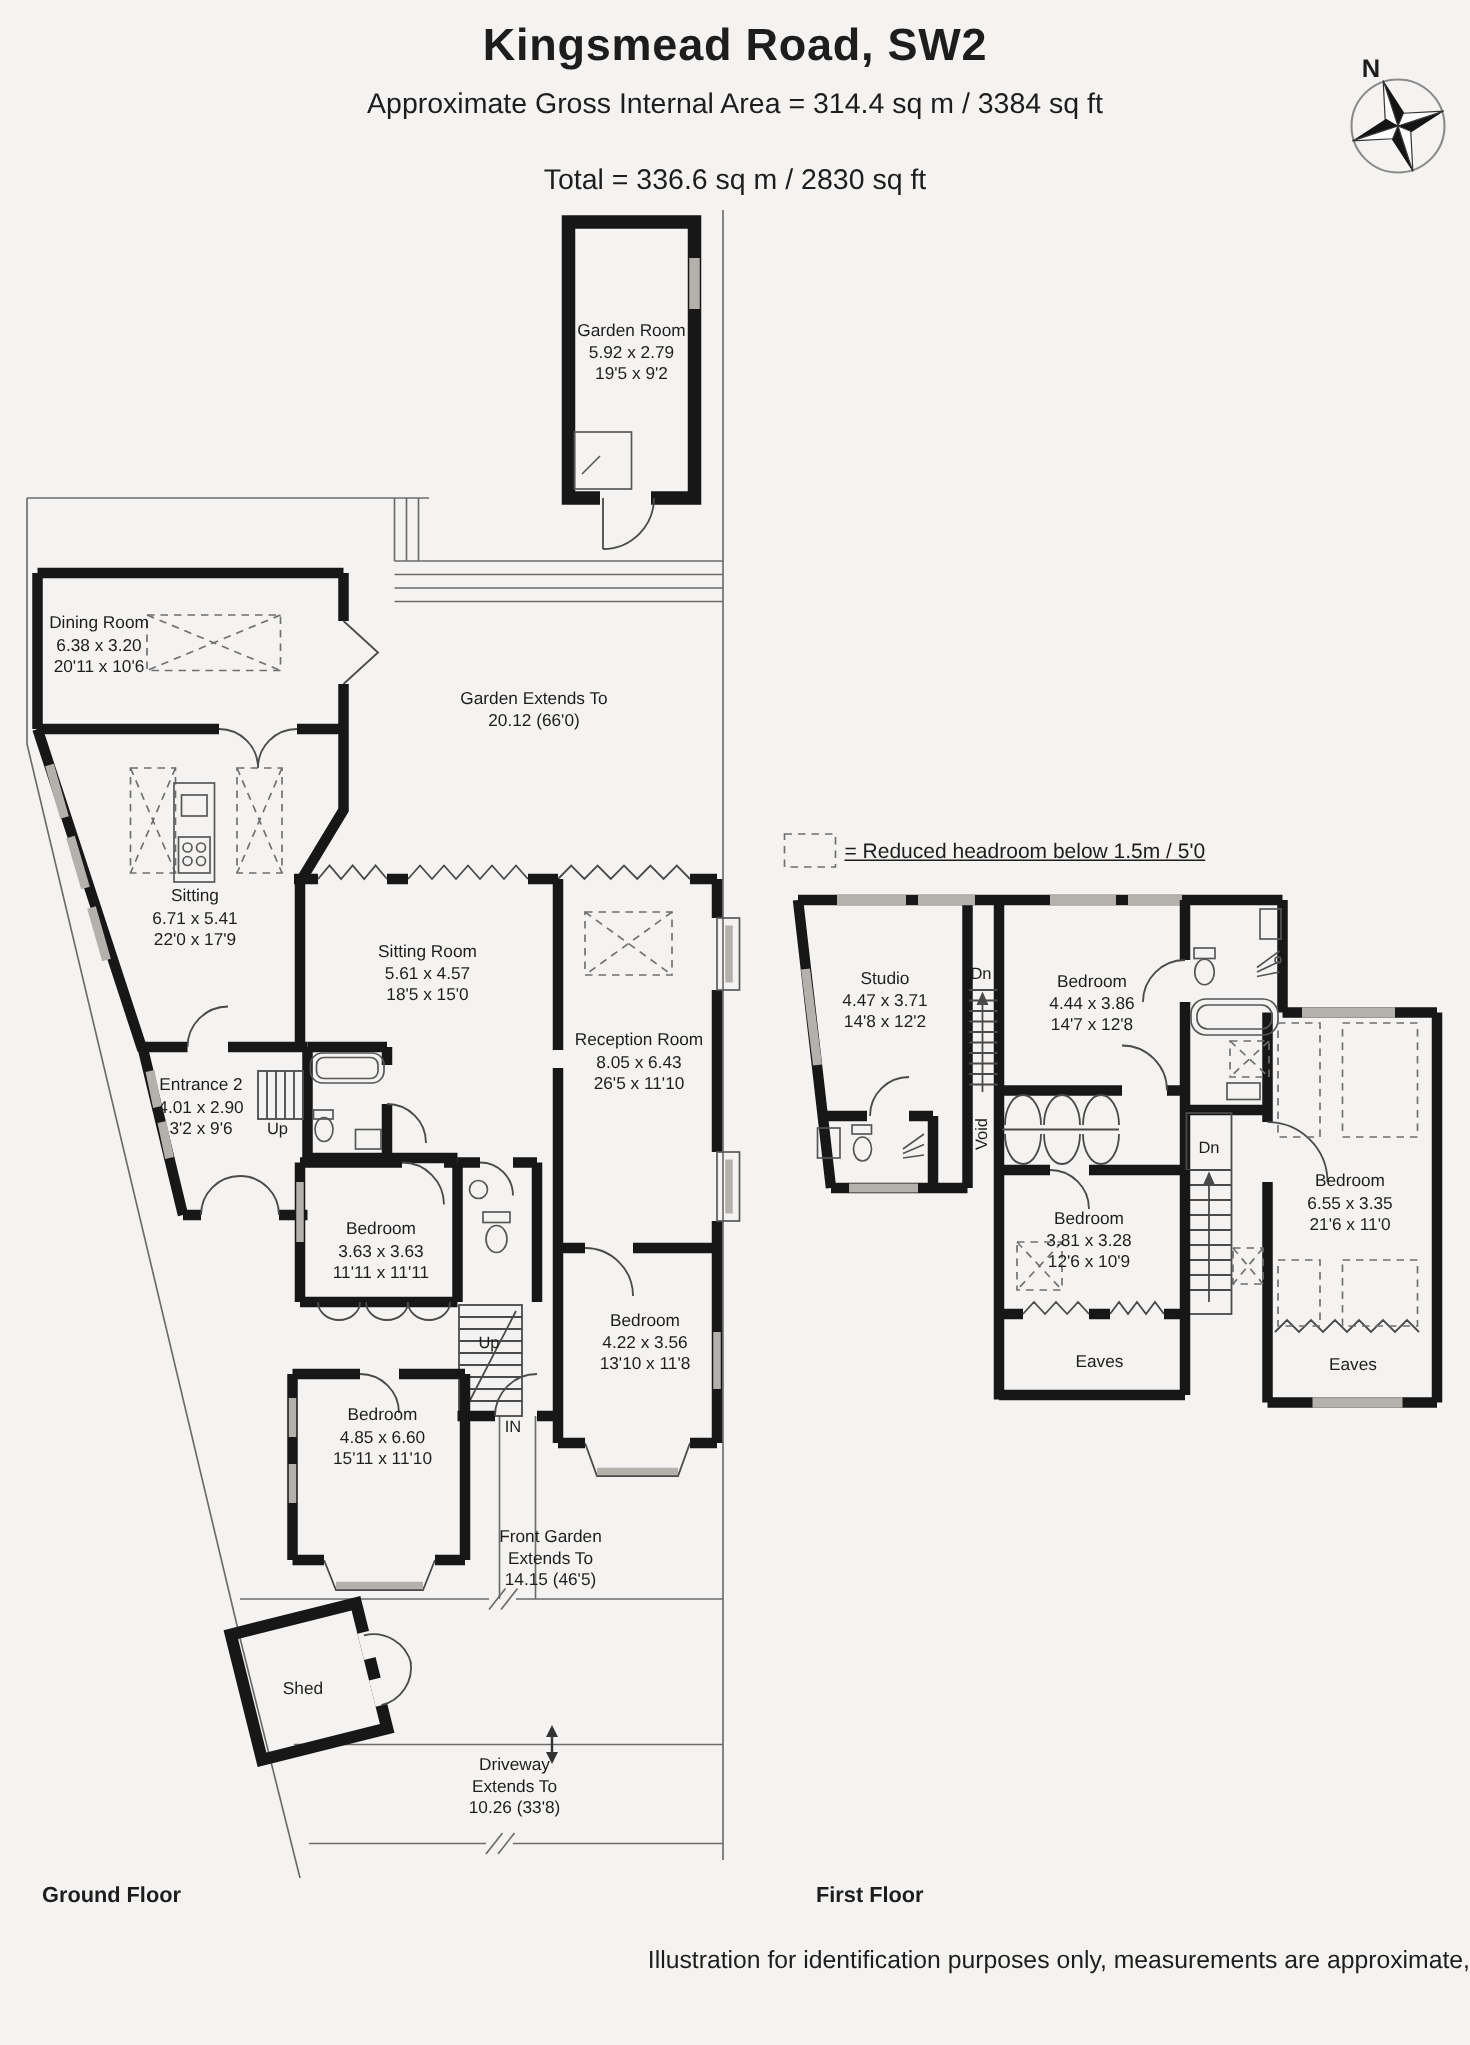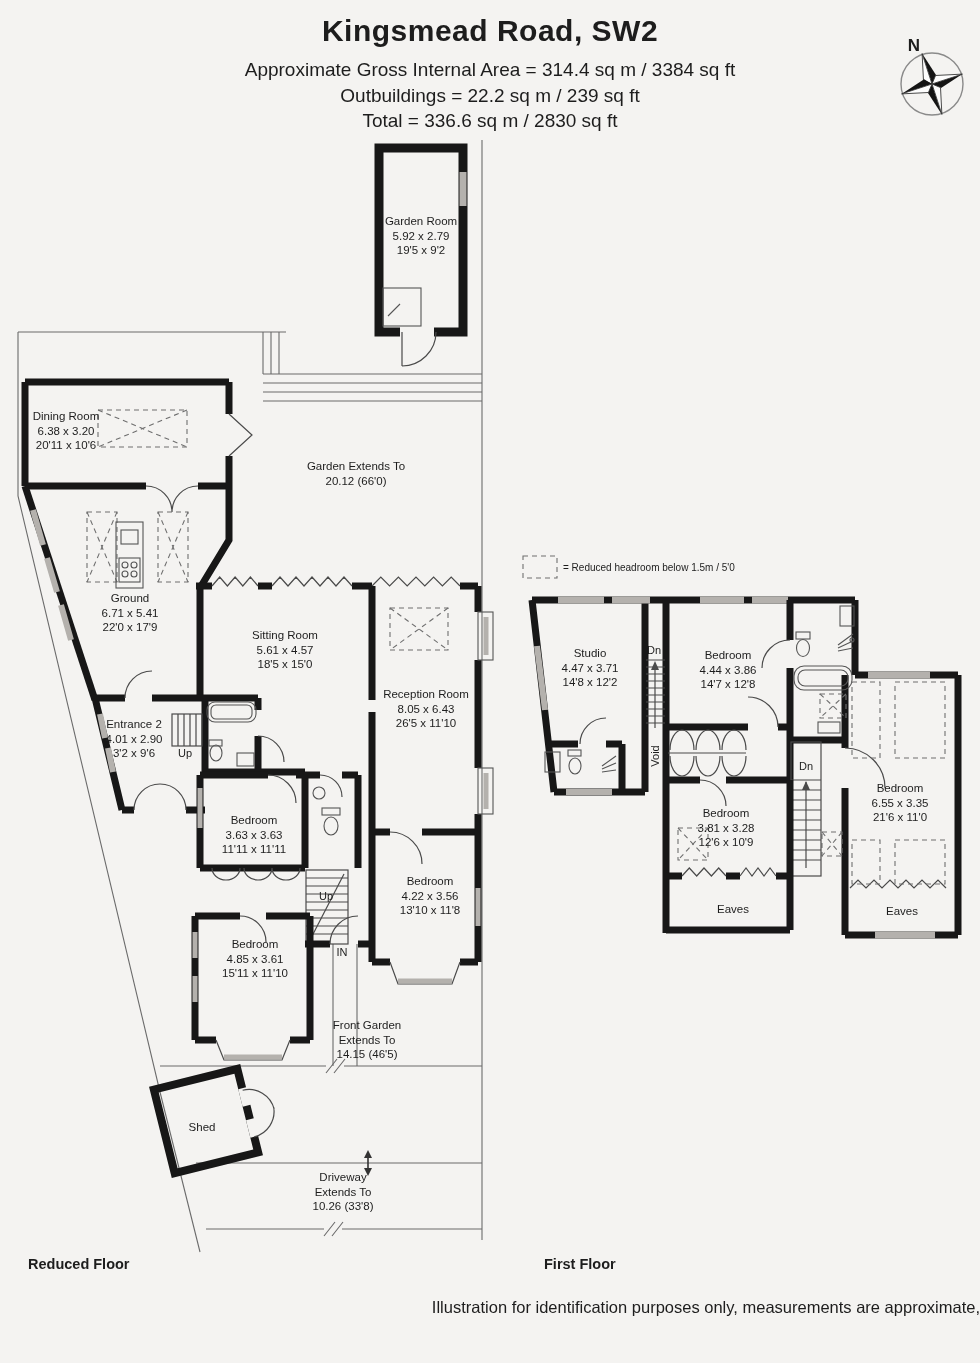"Outbuildings = 22.2 sq m" div.sub { html: <div>Outbuildings = 22.2 sq m / 239 sq ft</div> -> none }
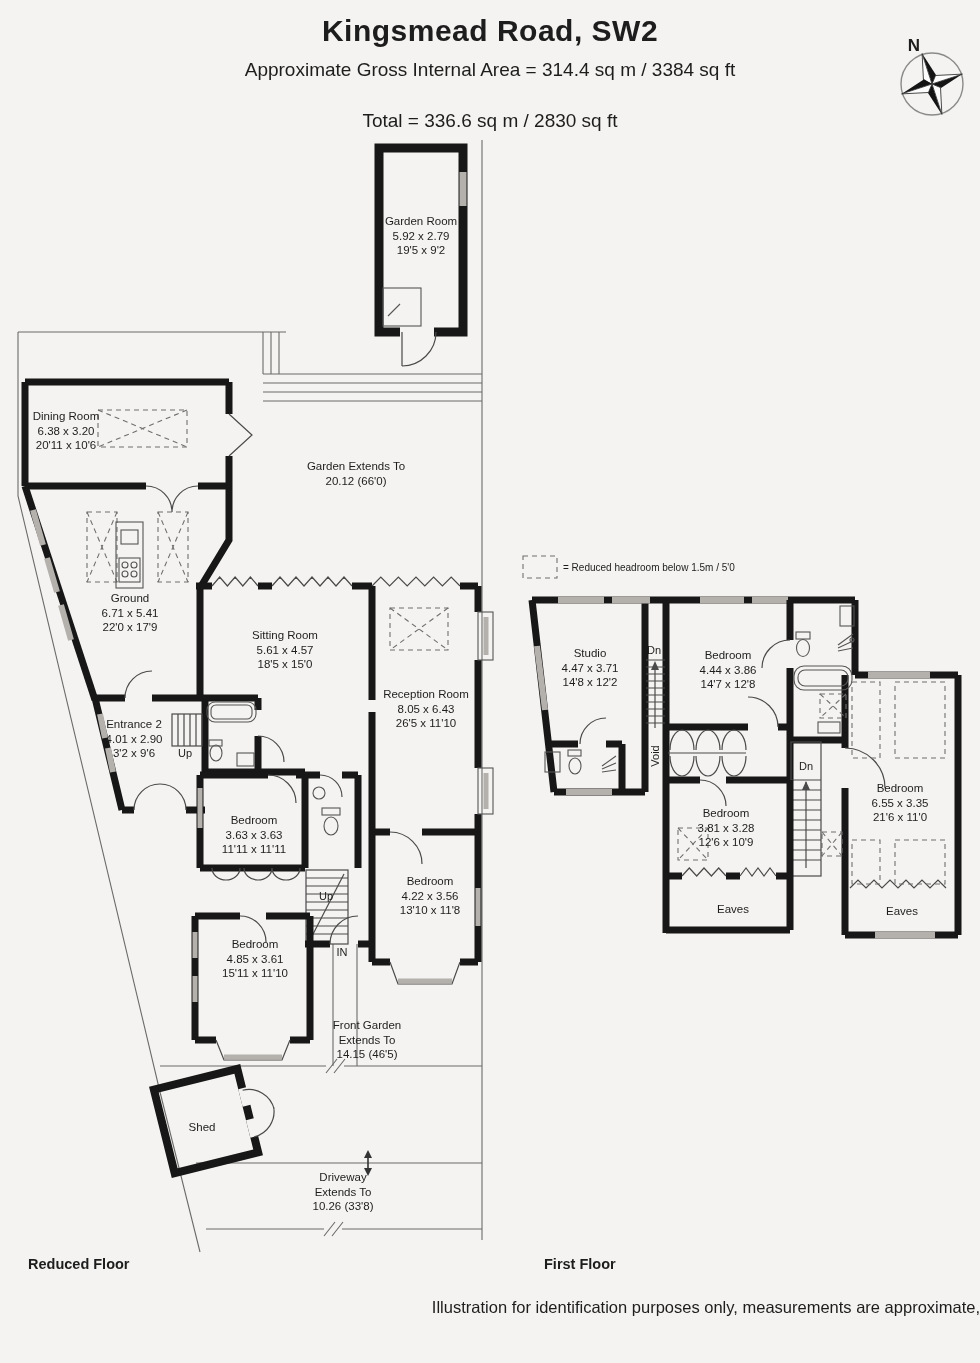"= Reduced headroom below 1.5m" .legend-text { font-size: 10px -> 14px; text-decoration: none -> underline }
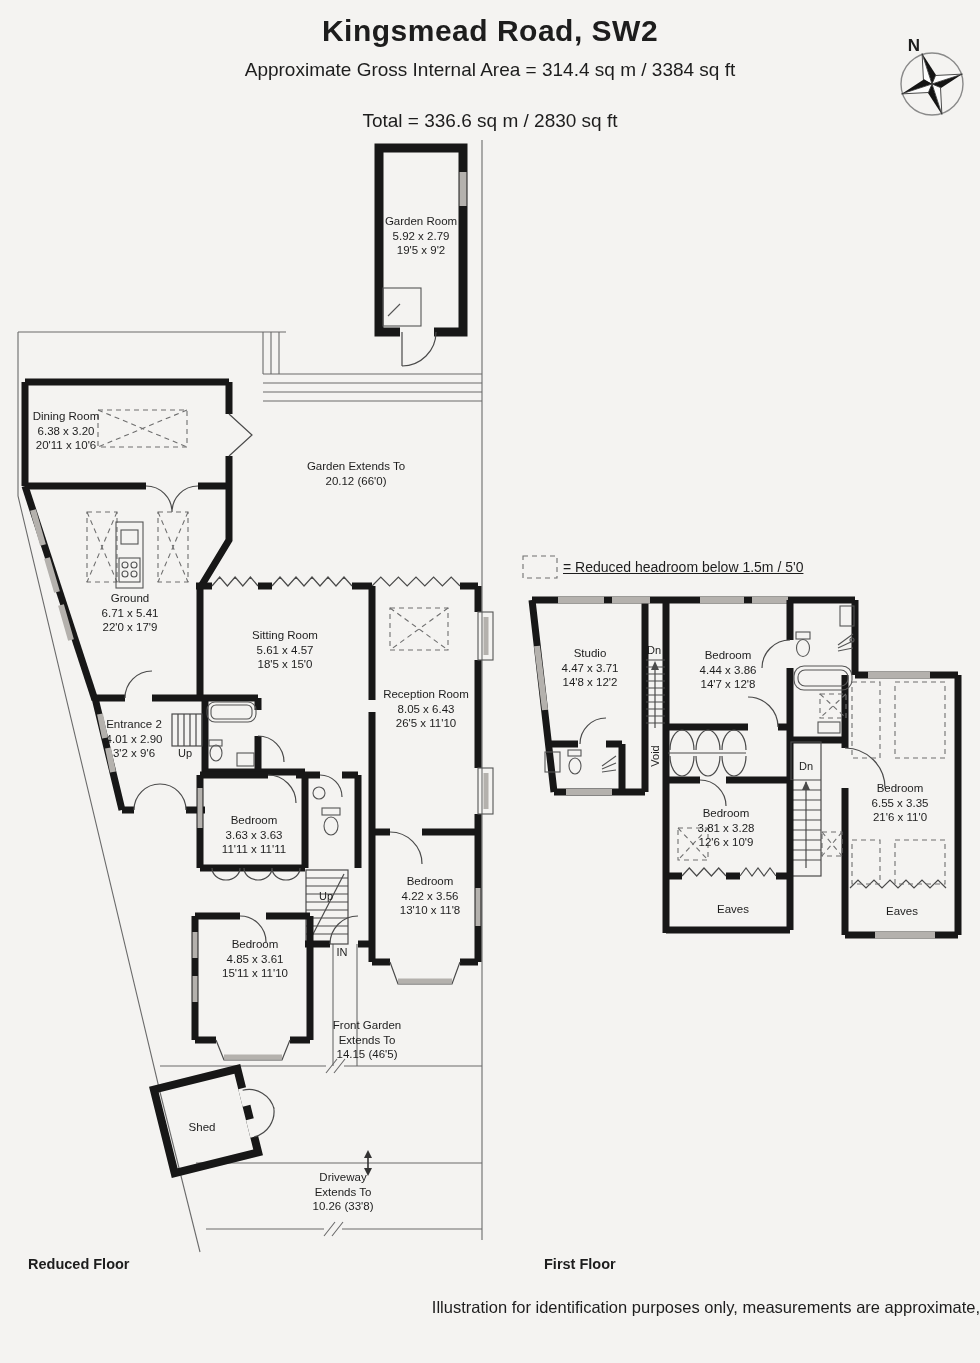"Ground" div.rn { text: Ground -> Sitting }
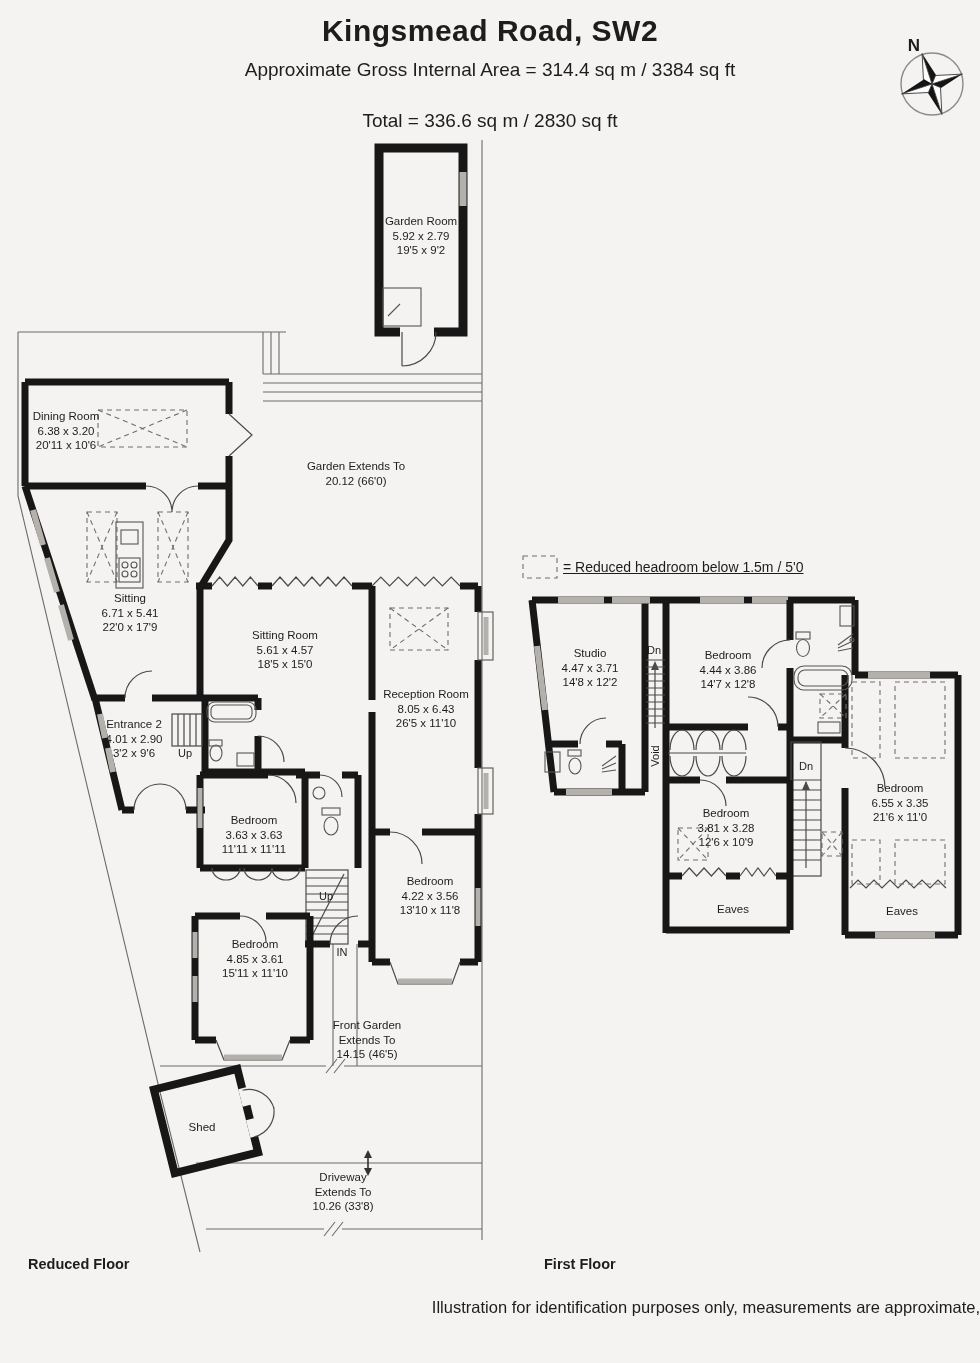"4.85 x 3.61" div { text: 3.61 -> 6.60 }
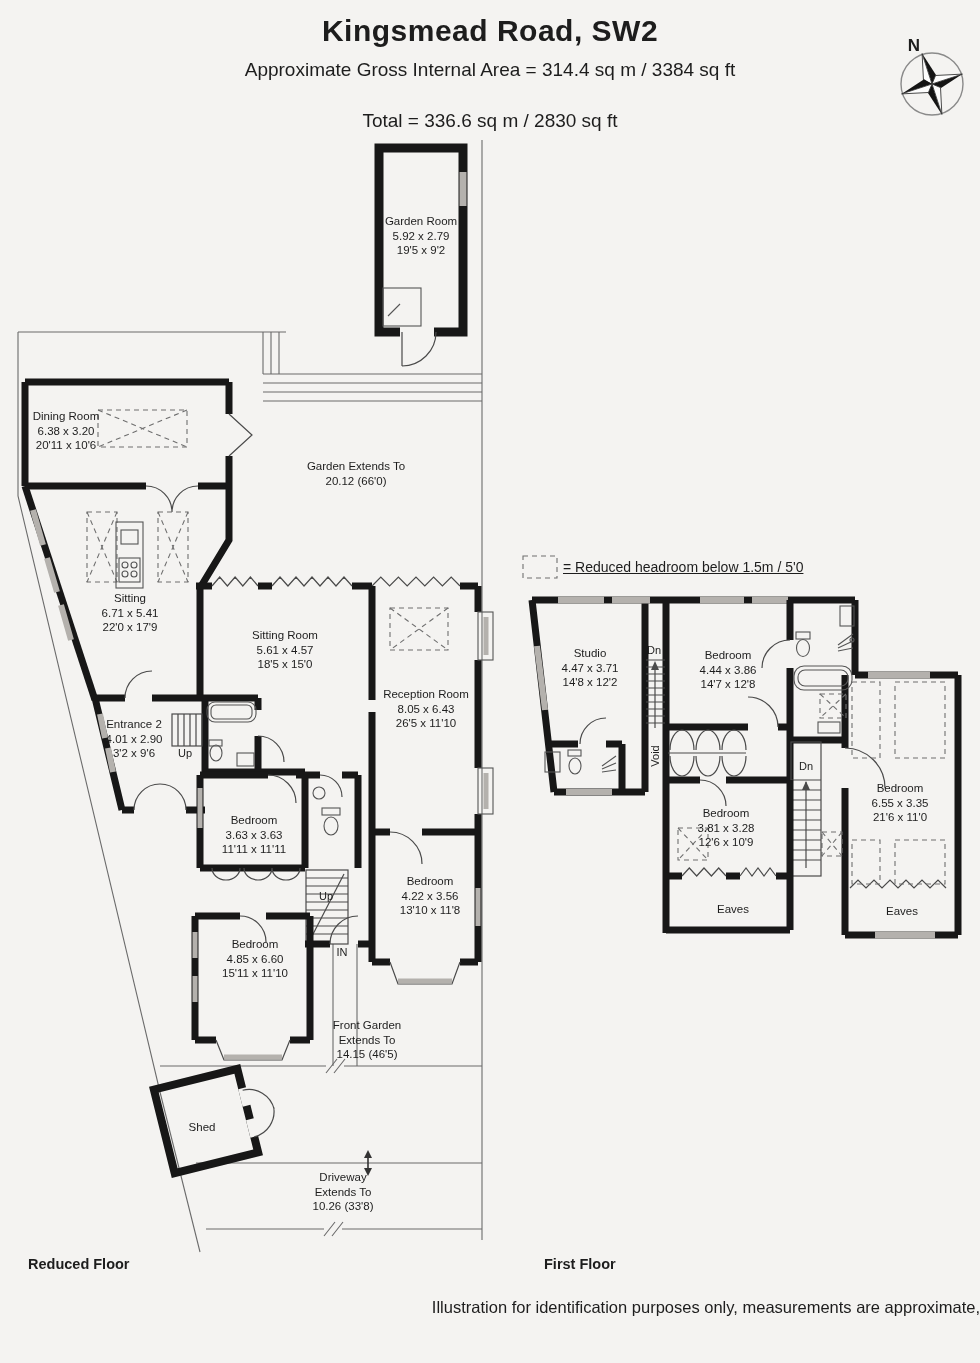"Reduced Floor" div.floor-title { text: Reduced -> Ground }
